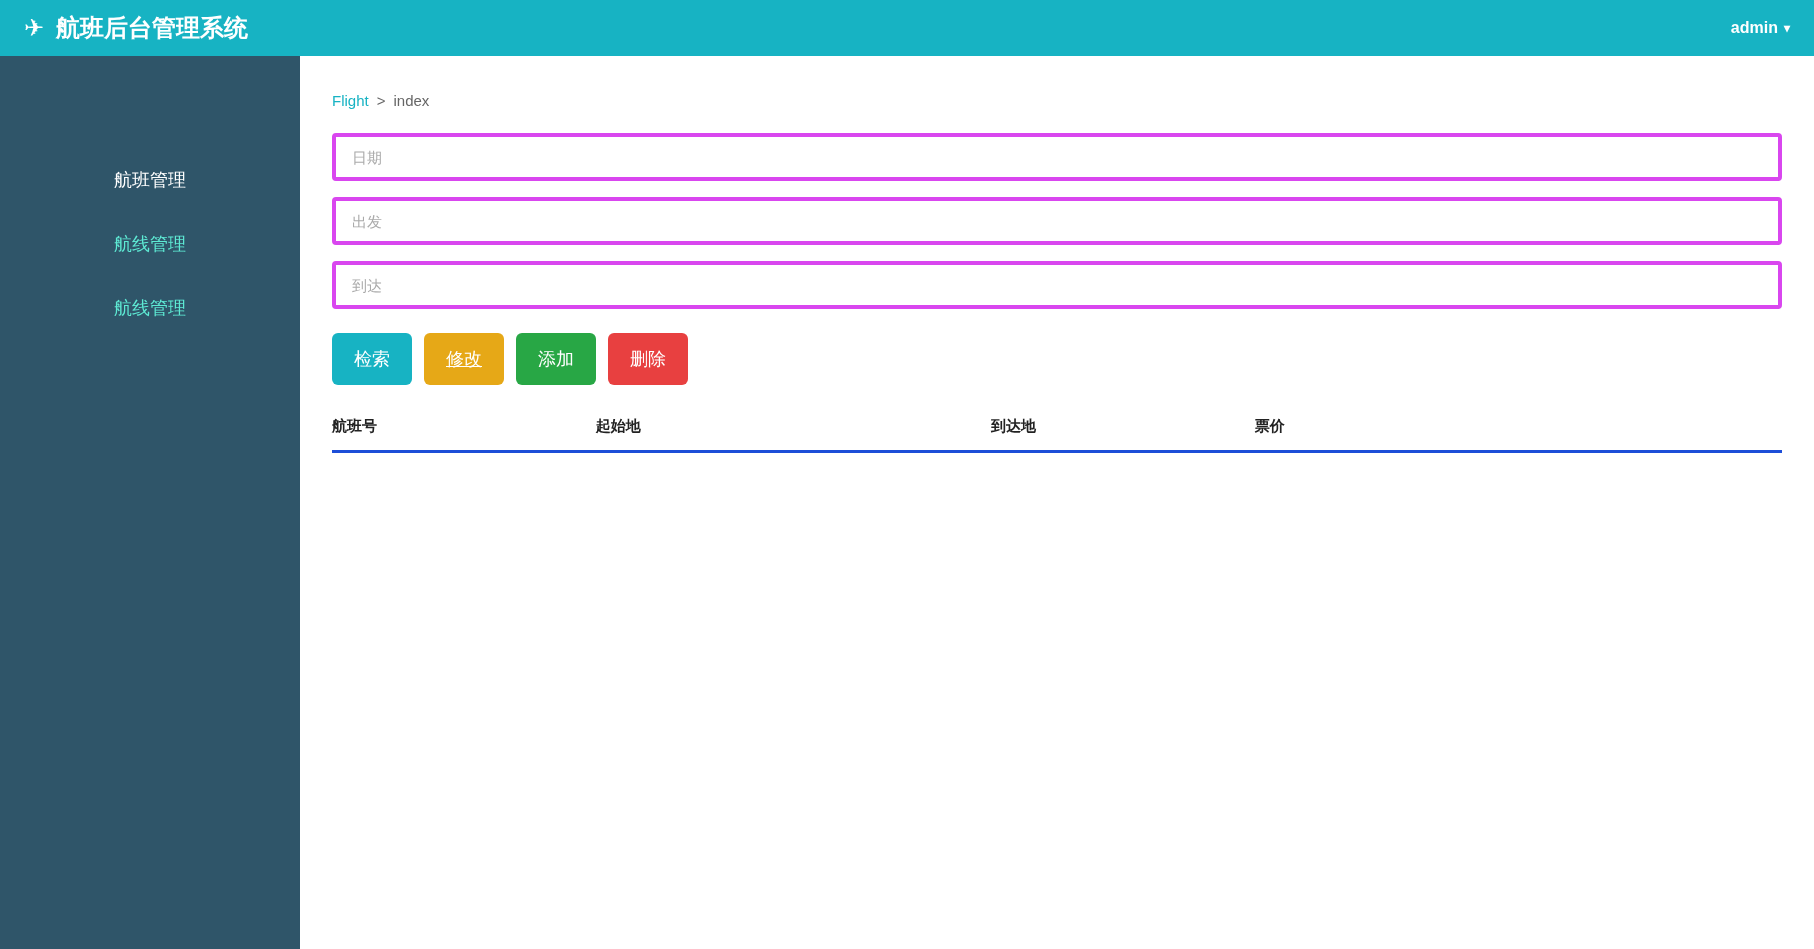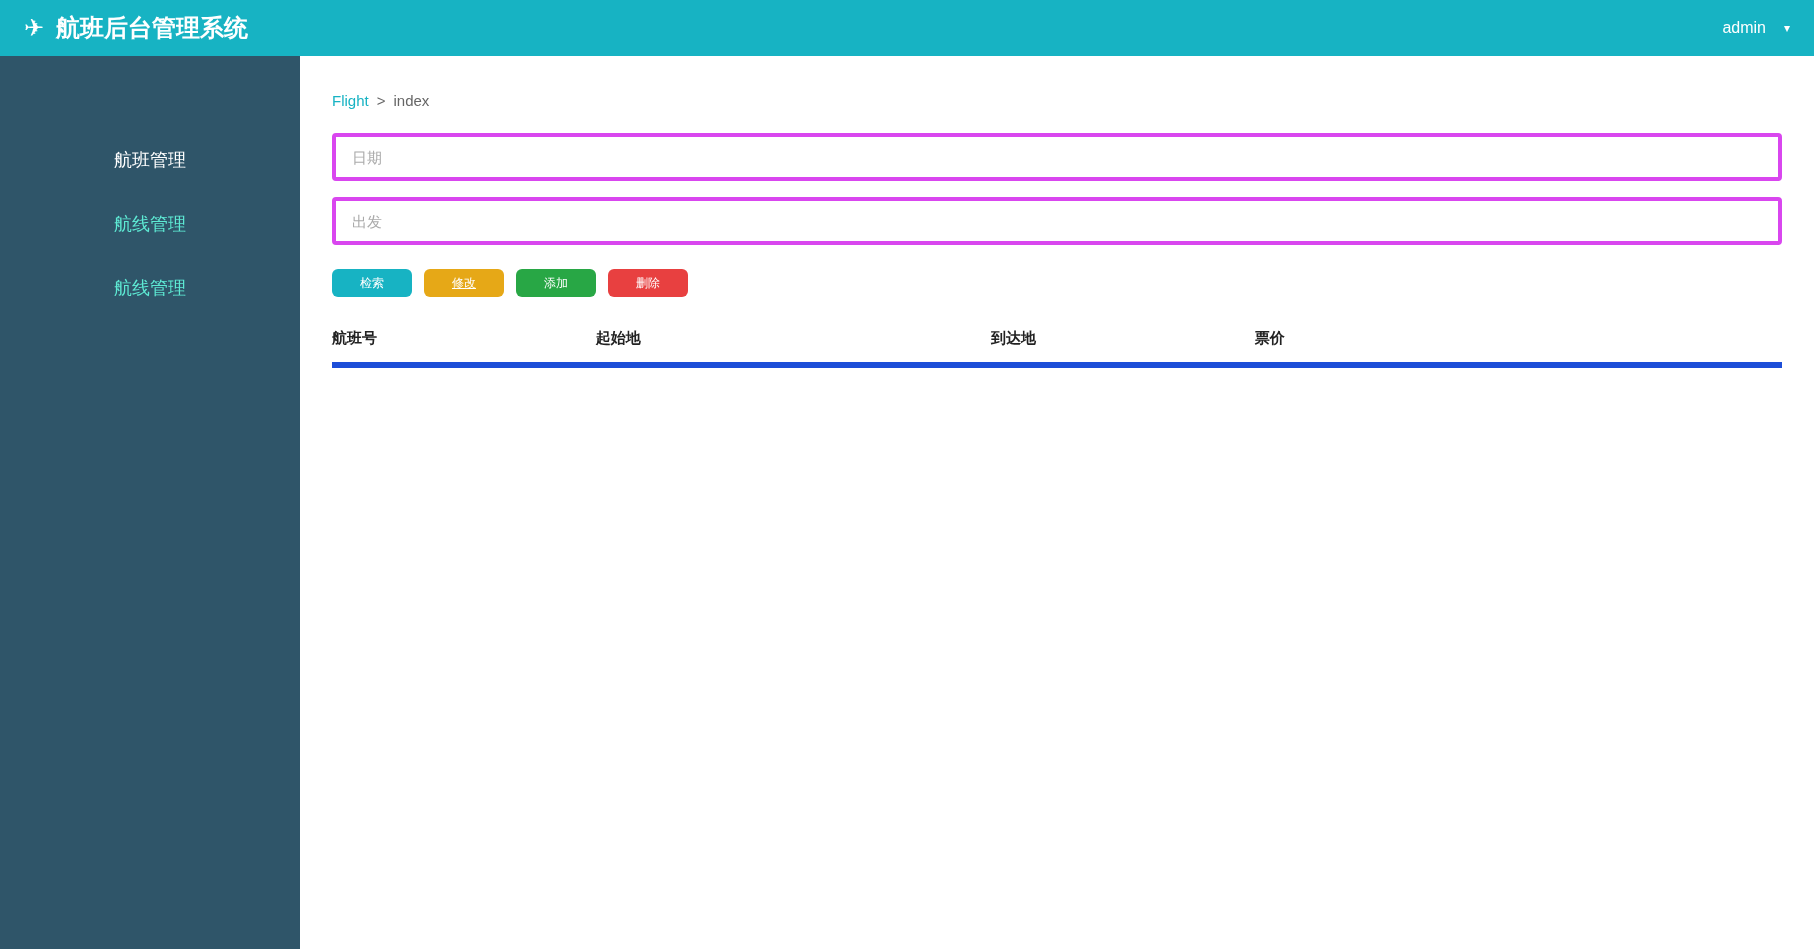"admin" .header-right { font-weight: none -> bold; gap: 18px -> 6px }
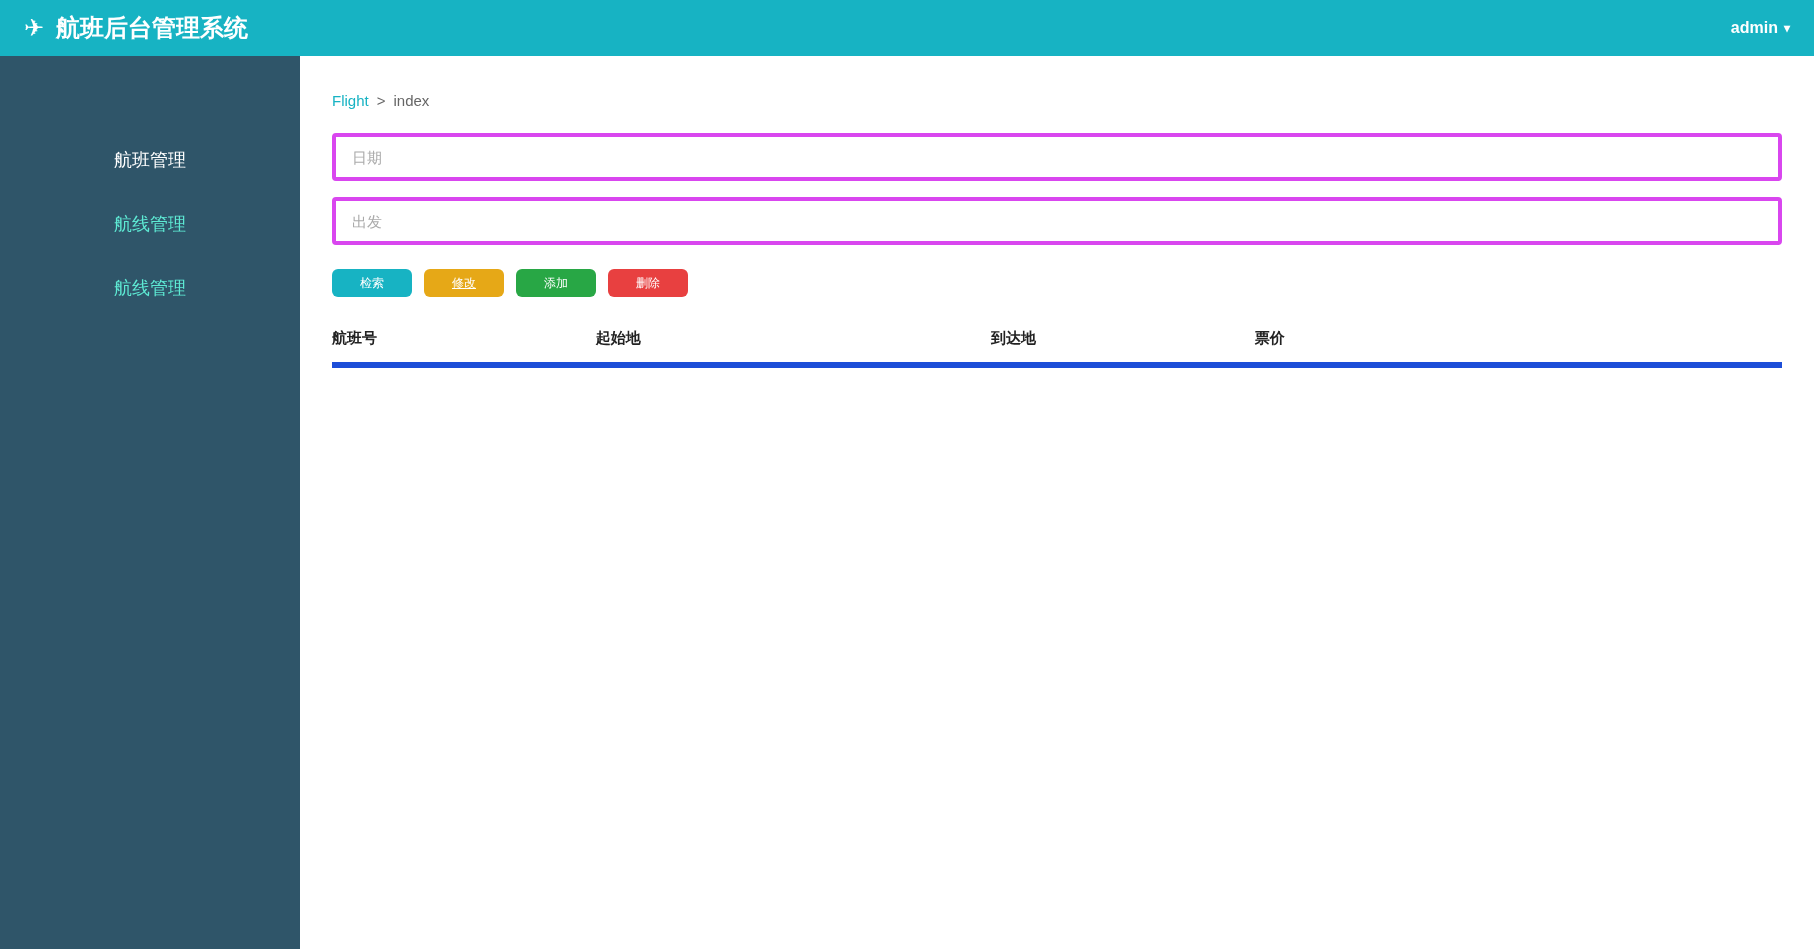"航班管理" .sidebar { padding-top: 72px -> 92px }
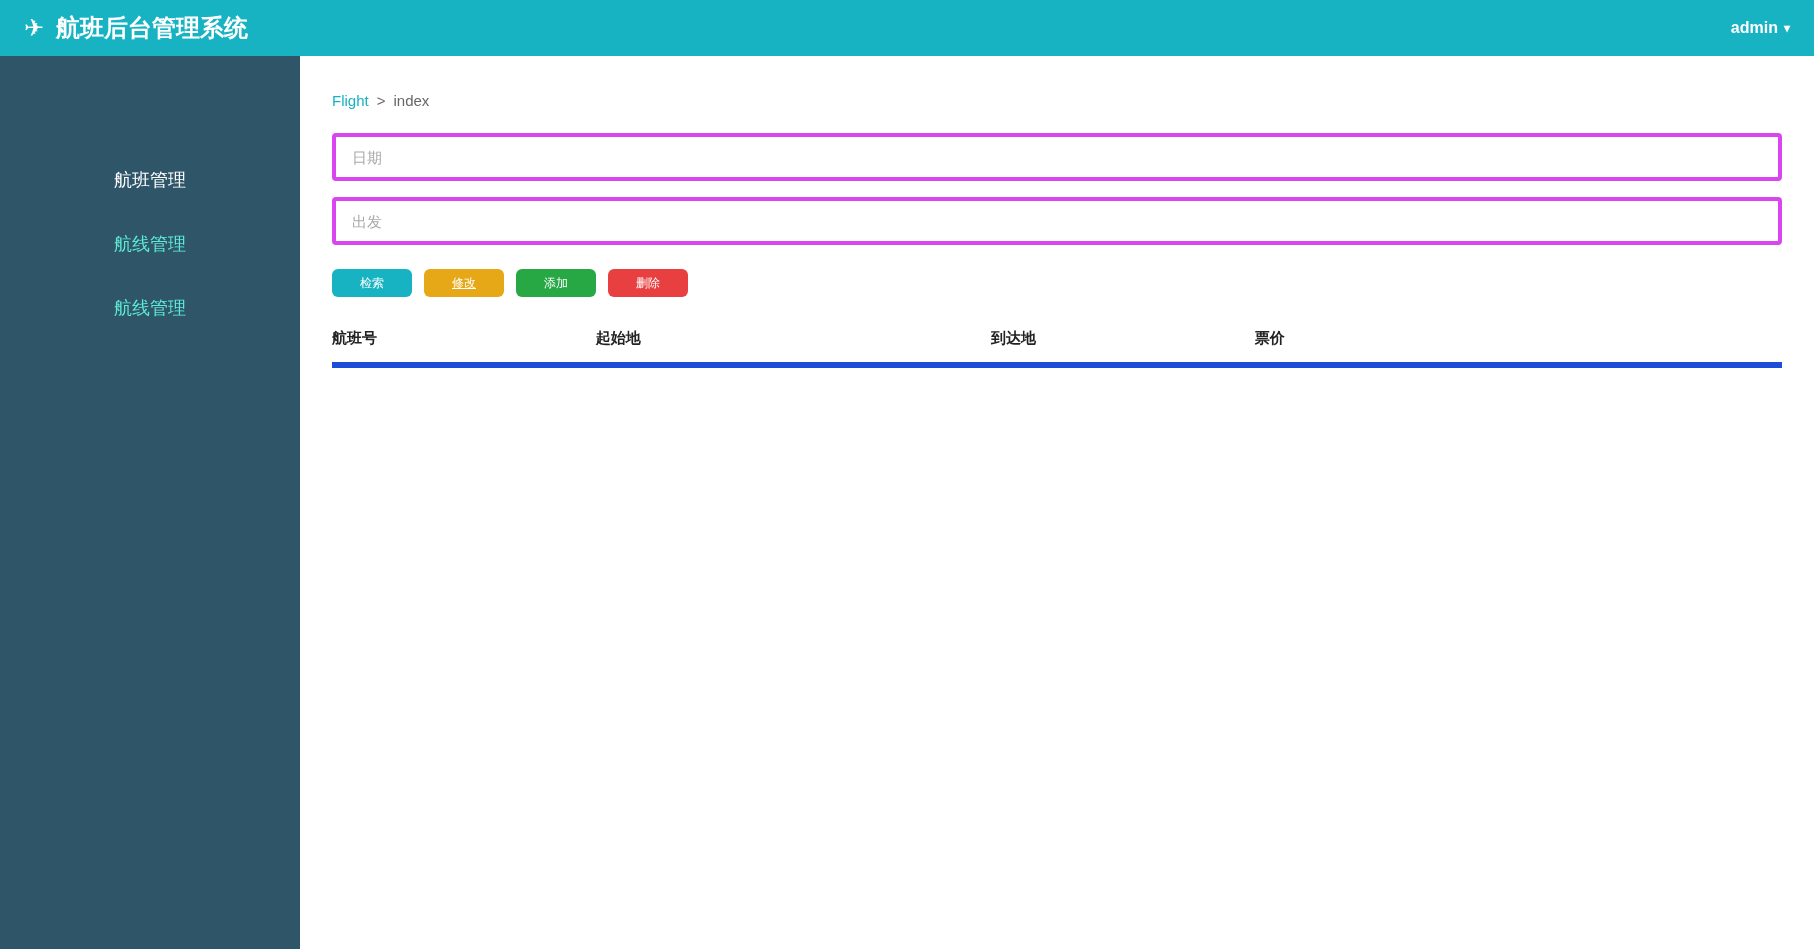"到达" input.form-input { html: none -> <input> }
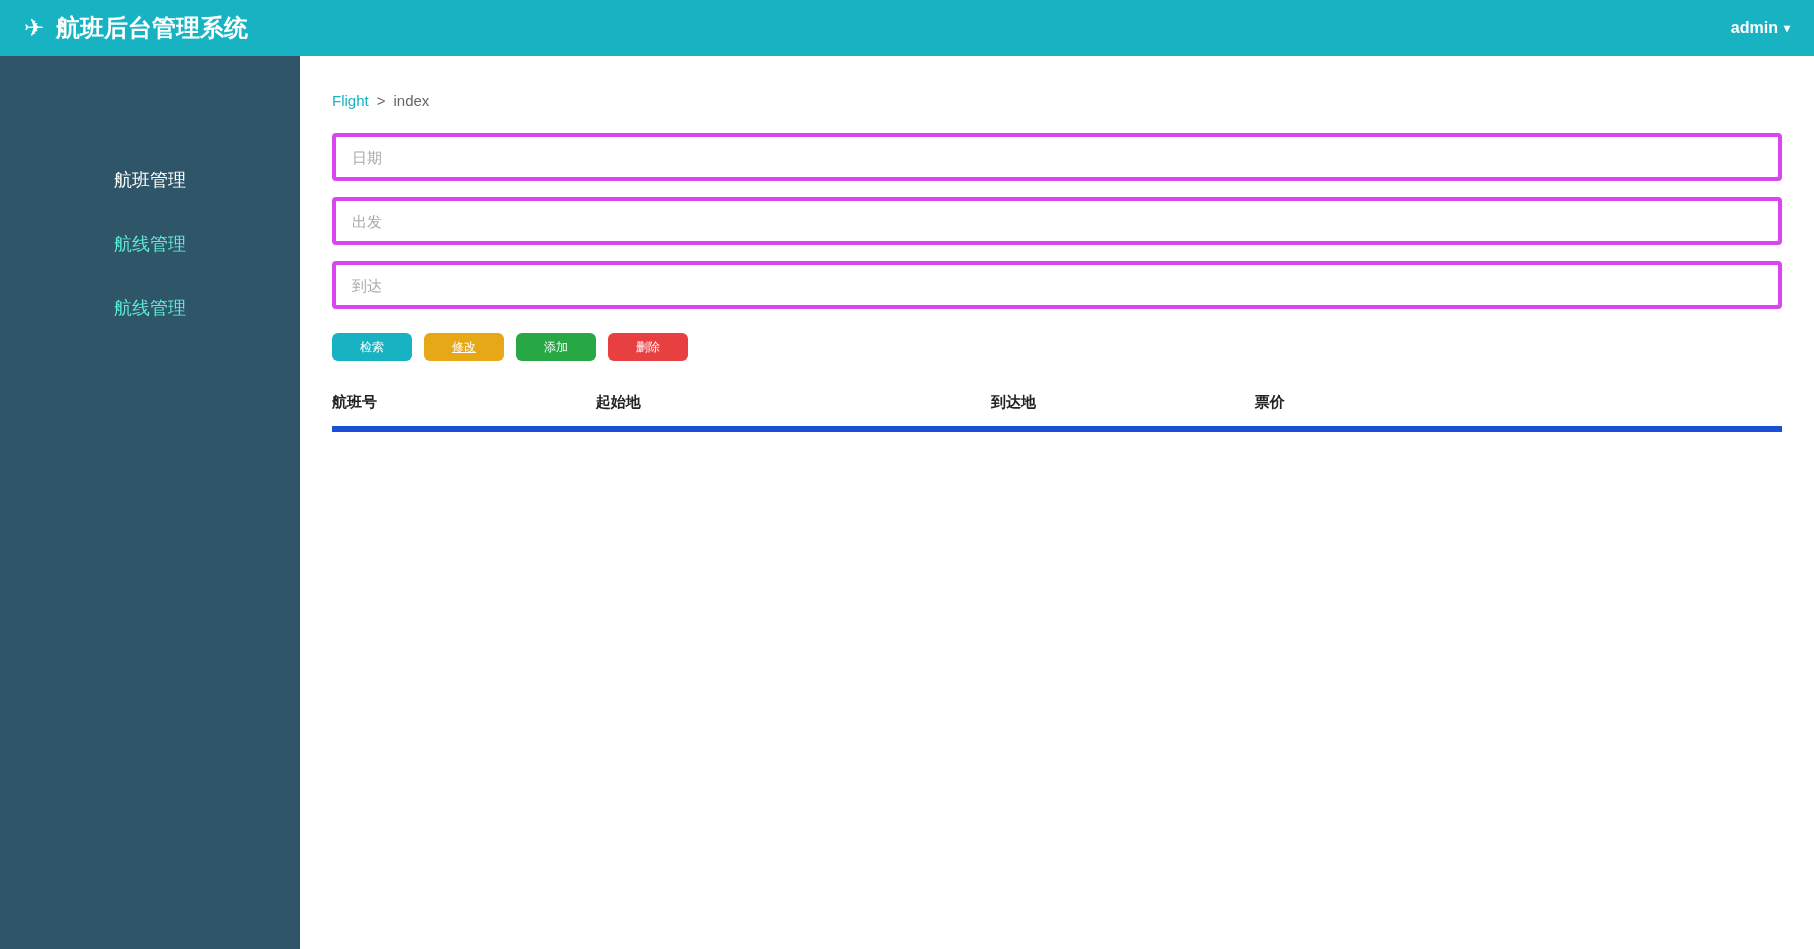"检索" .btn { font-size: 12px -> 18px; height: 28px -> 52px }
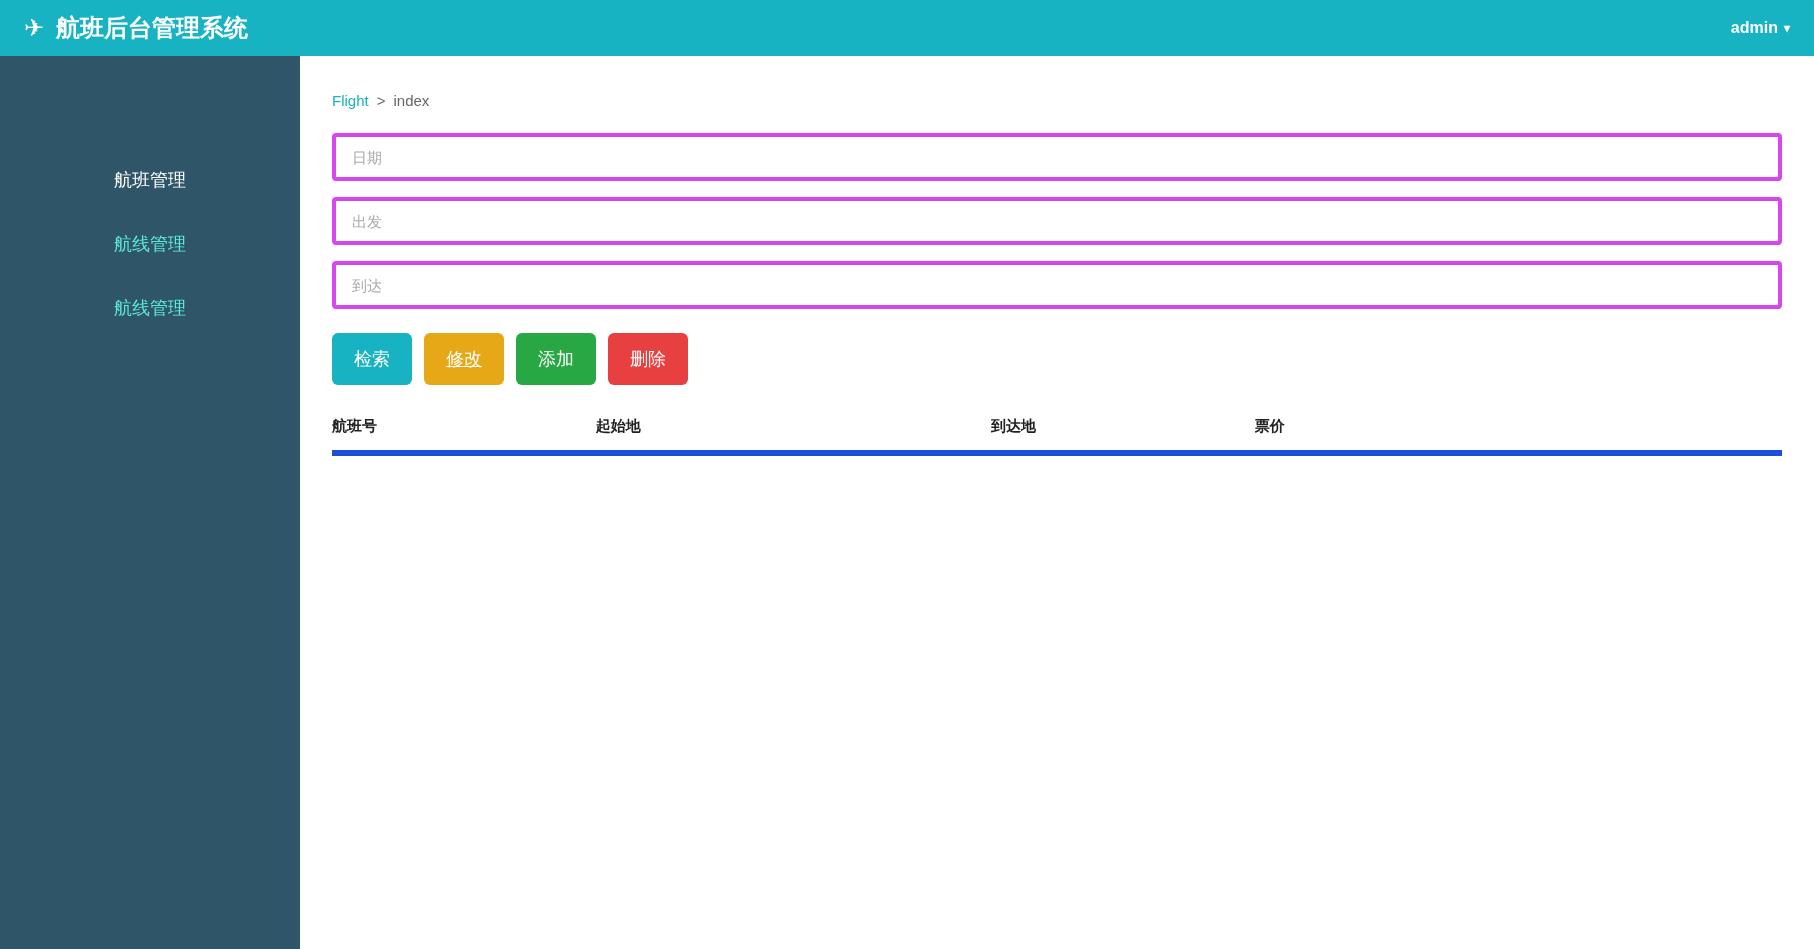"航班号" .table-header { border-bottom: 6px solid #1d4ed8 -> 3px solid #1d4ed8 }
